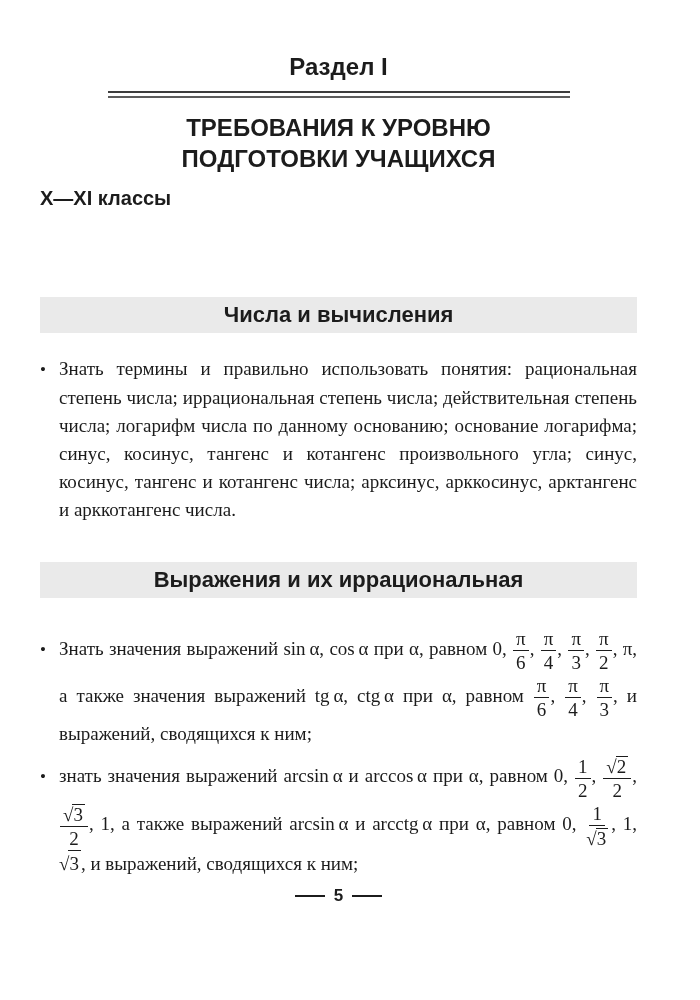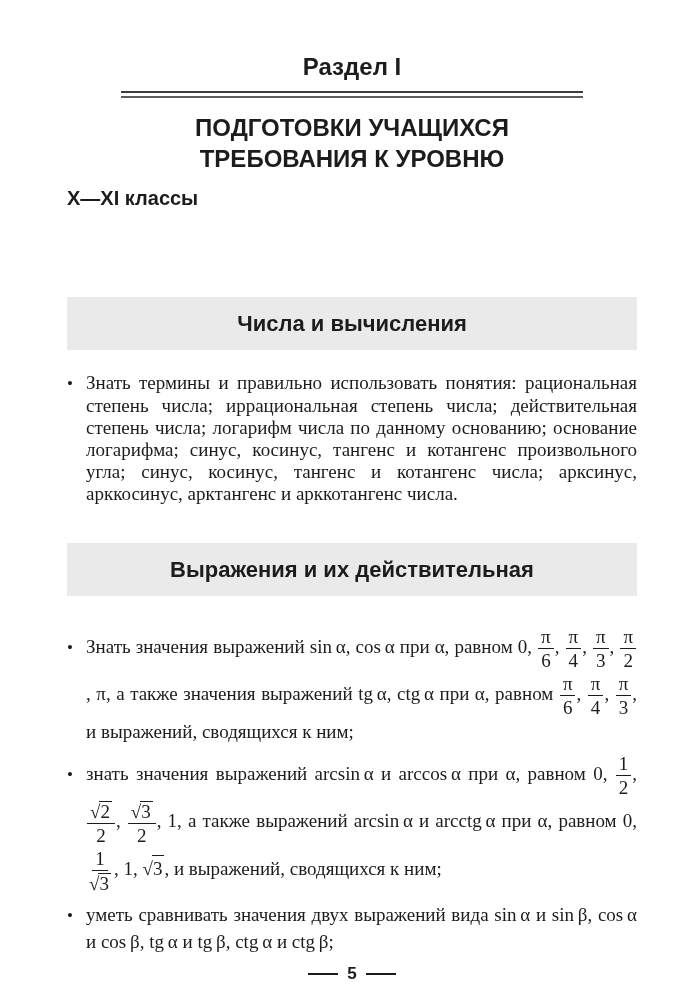"Раздел I" .page { padding: 52px 63px 0 67px -> 52px 63px 0 40px }
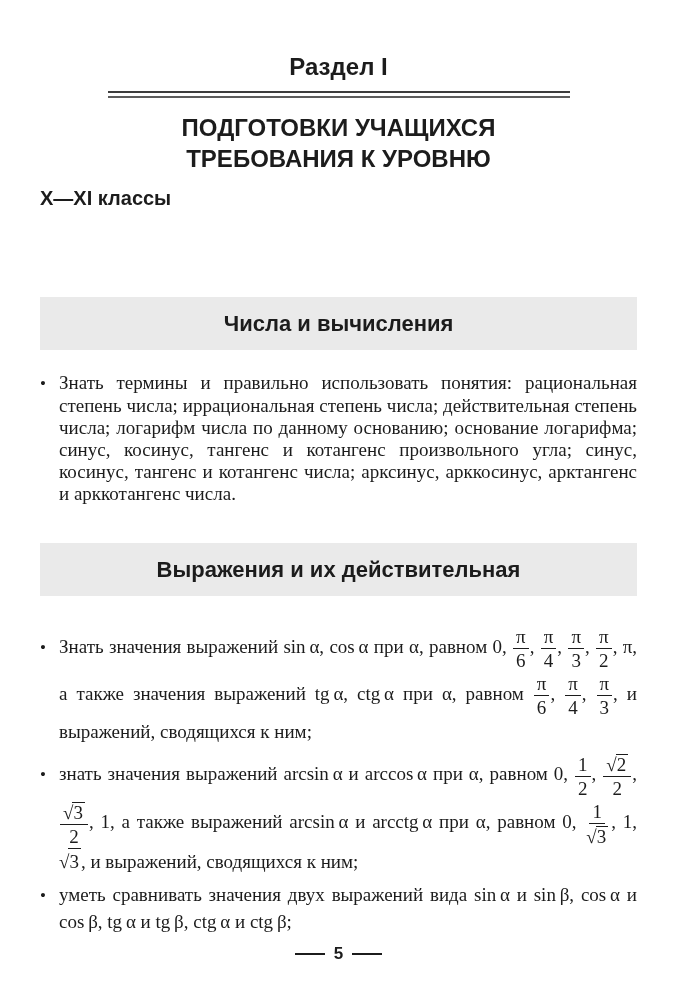"ПОДГОТОВКИ УЧАЩИХСЯ" span { order: before "ТРЕБОВАНИЯ К УРОВНЮ" -> after "ТРЕБОВАНИЯ К УРОВНЮ" }
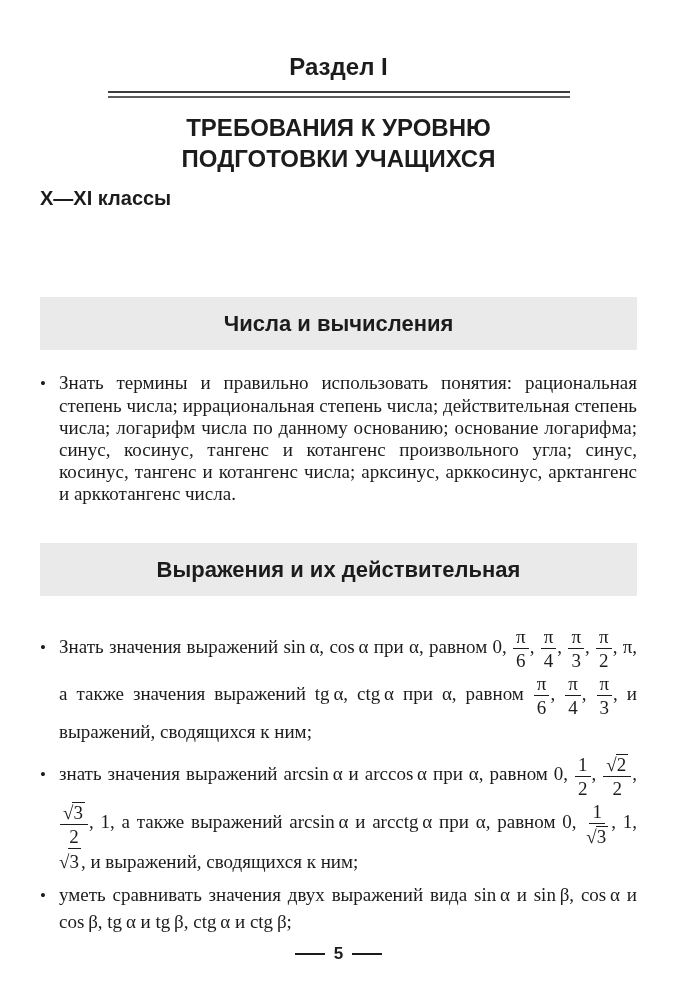"Числа и вычисления" .band { height: 53px -> 36px }
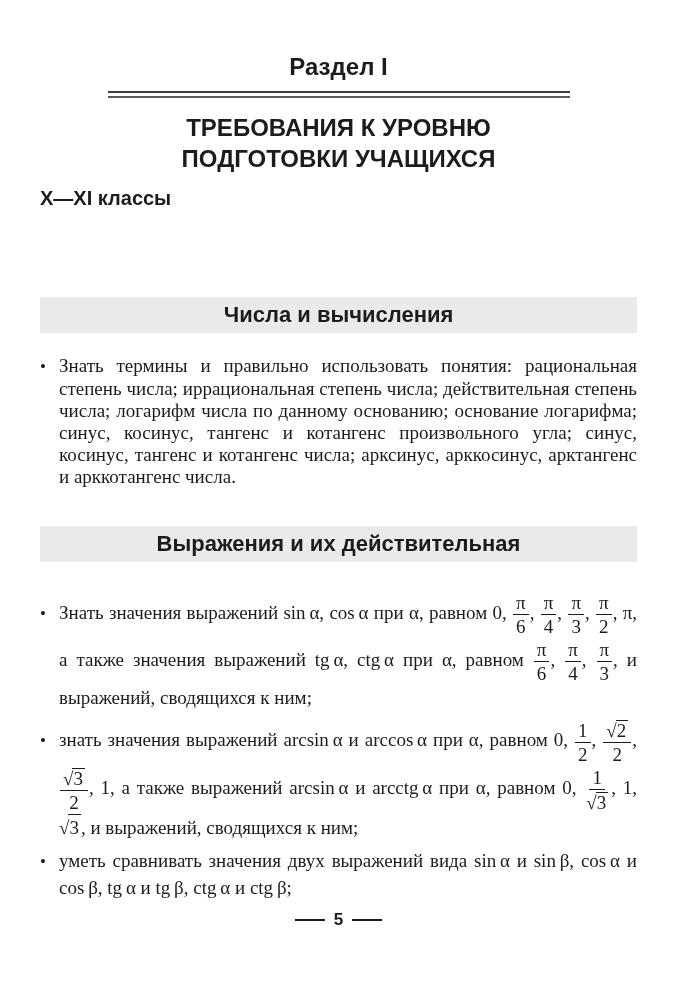"• Знать термины и правильно" li.bullet { line-height: 22px -> 28px }
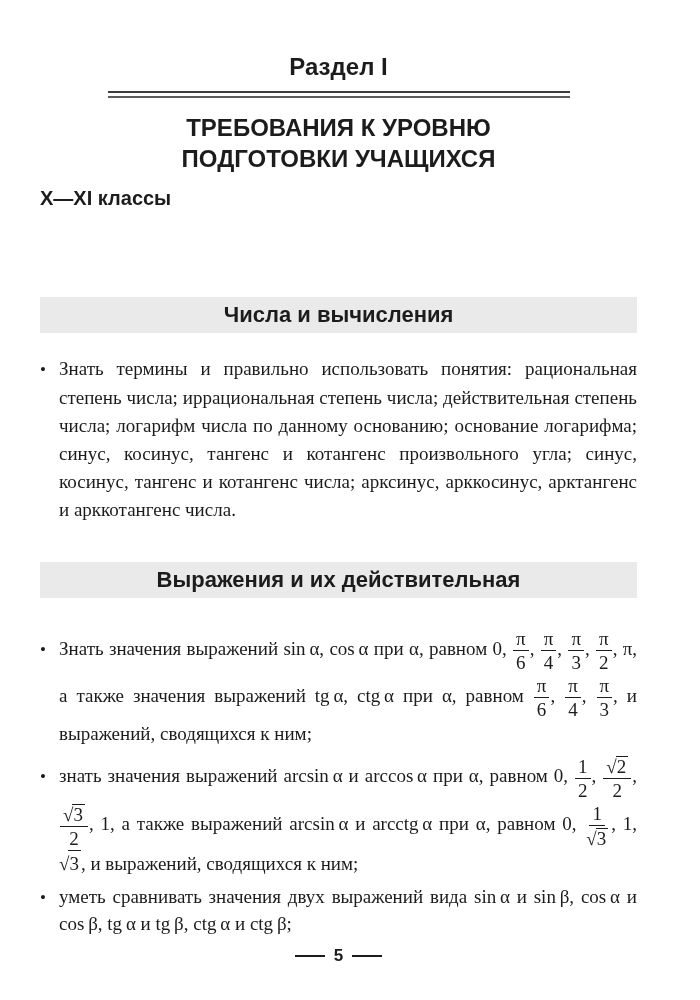"Выражения и их действительная" div.band { text: действительная -> иррациональная }
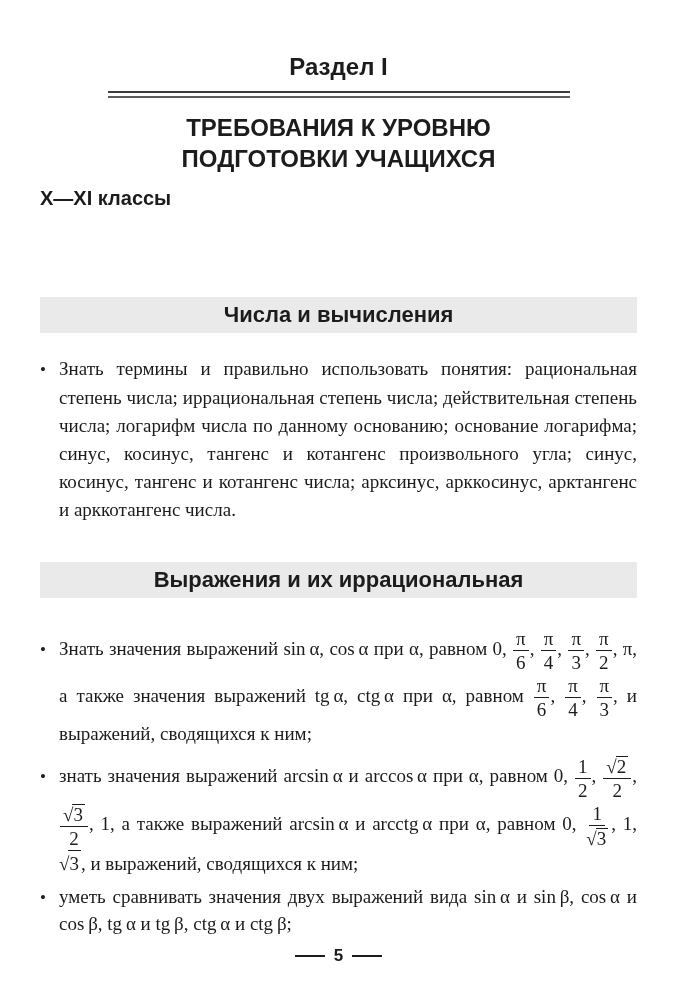"• уметь сравнивать значения двух" li.bullet { html: <li><span>•</span><span>уметь сравнивать значения двух выражений вида sin α и sin β, cos α и cos β, tg α и tg β, ctg α и ctg β;</span></li> -> none }
